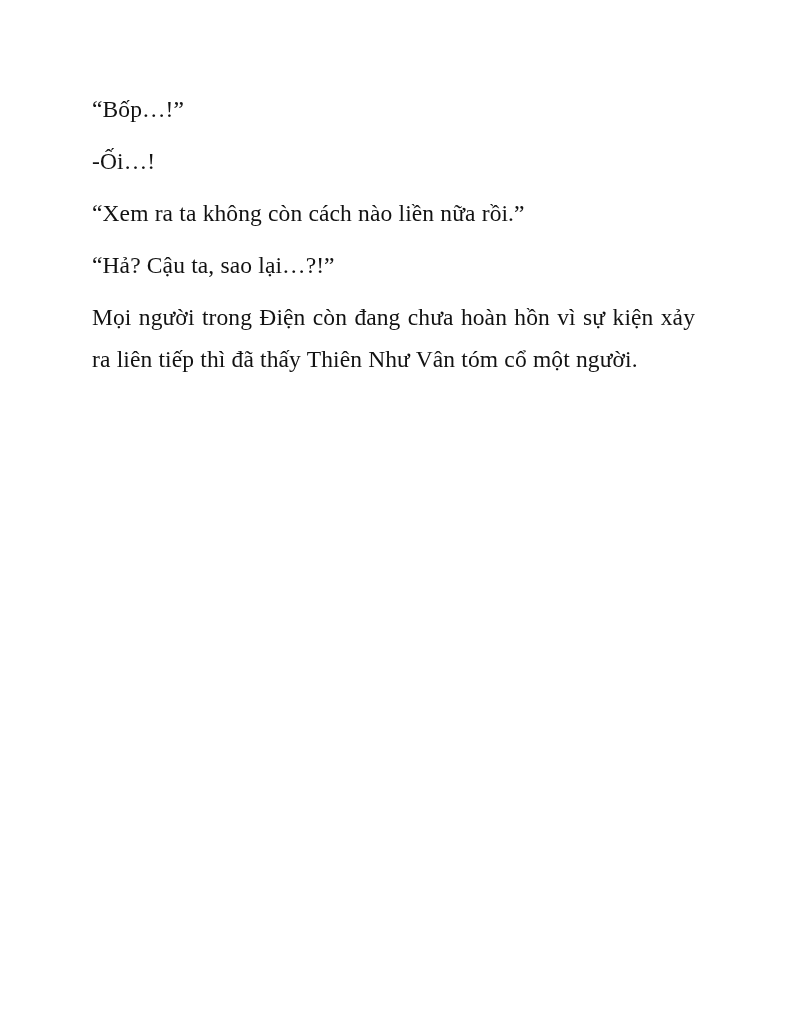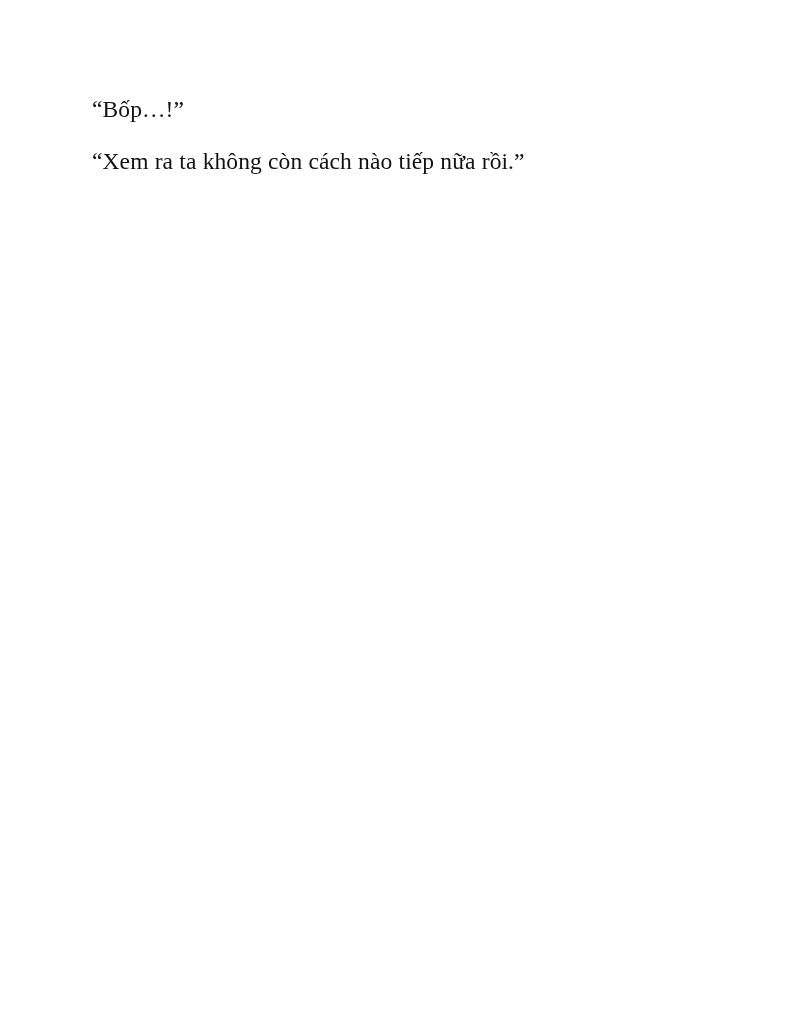"-Ối…!" p.para { html: none -> <p>-Ối…!</p> }
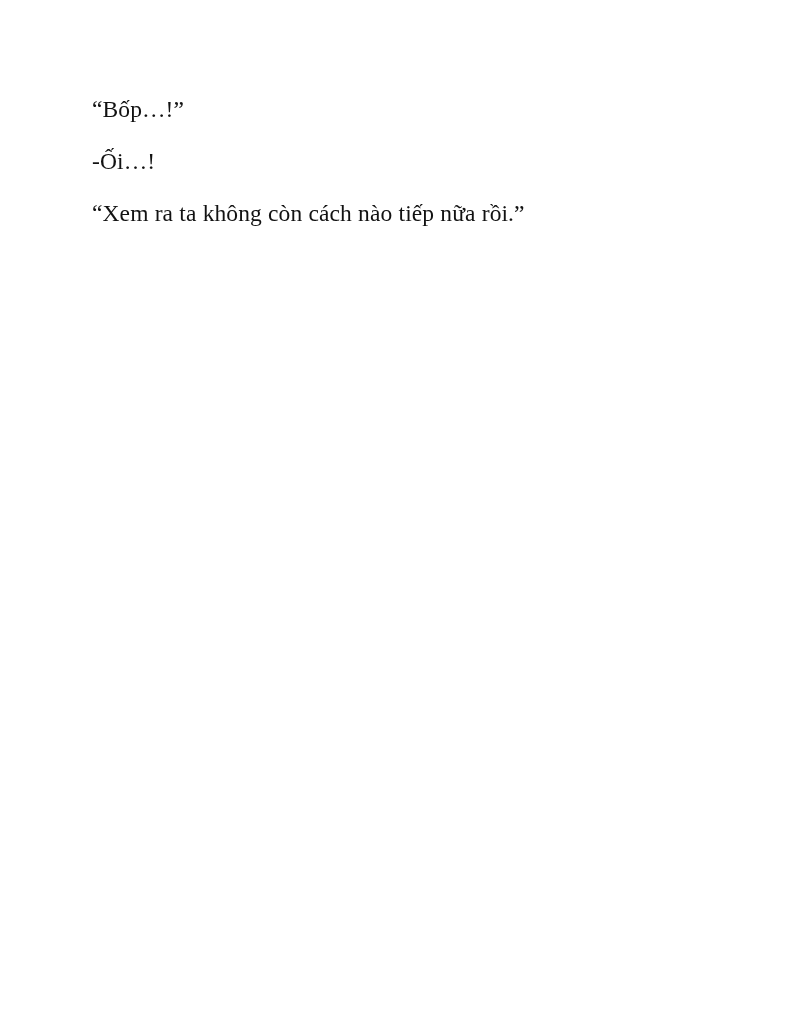"“Xem ra ta không còn" p.para { text: tiếp -> liền }
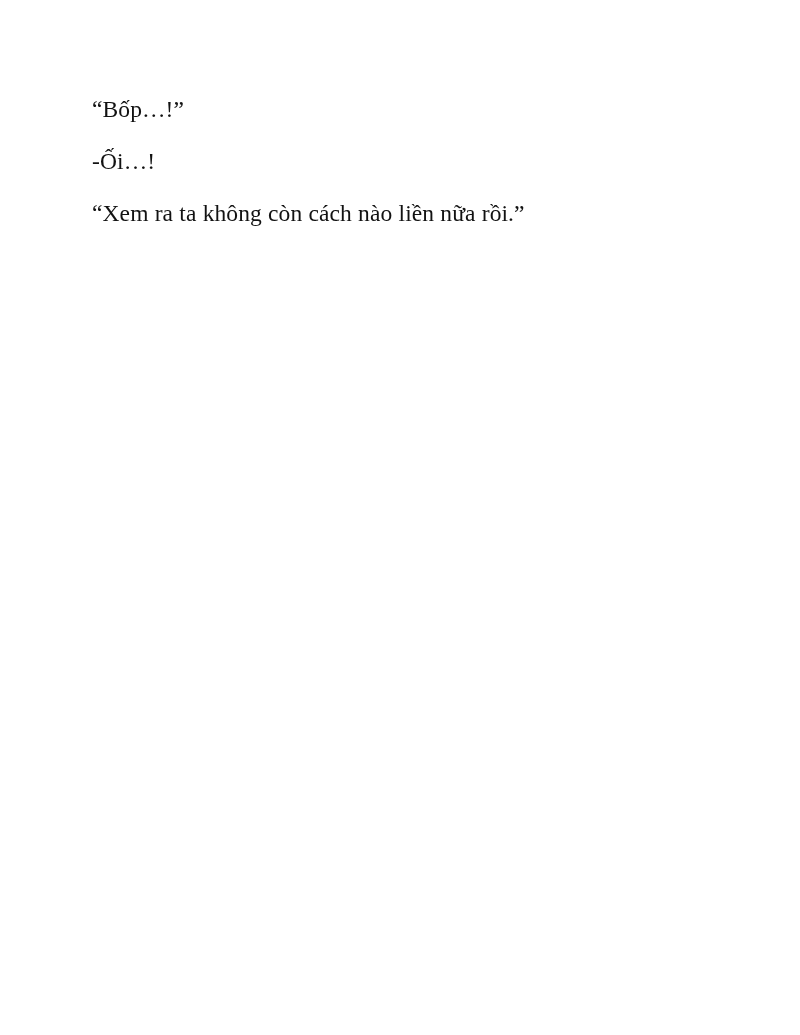"“Hả? Cậu ta, sao lại…?!”" p.para { html: none -> <p>“Hả? Cậu ta, sao lại…?!”</p> }
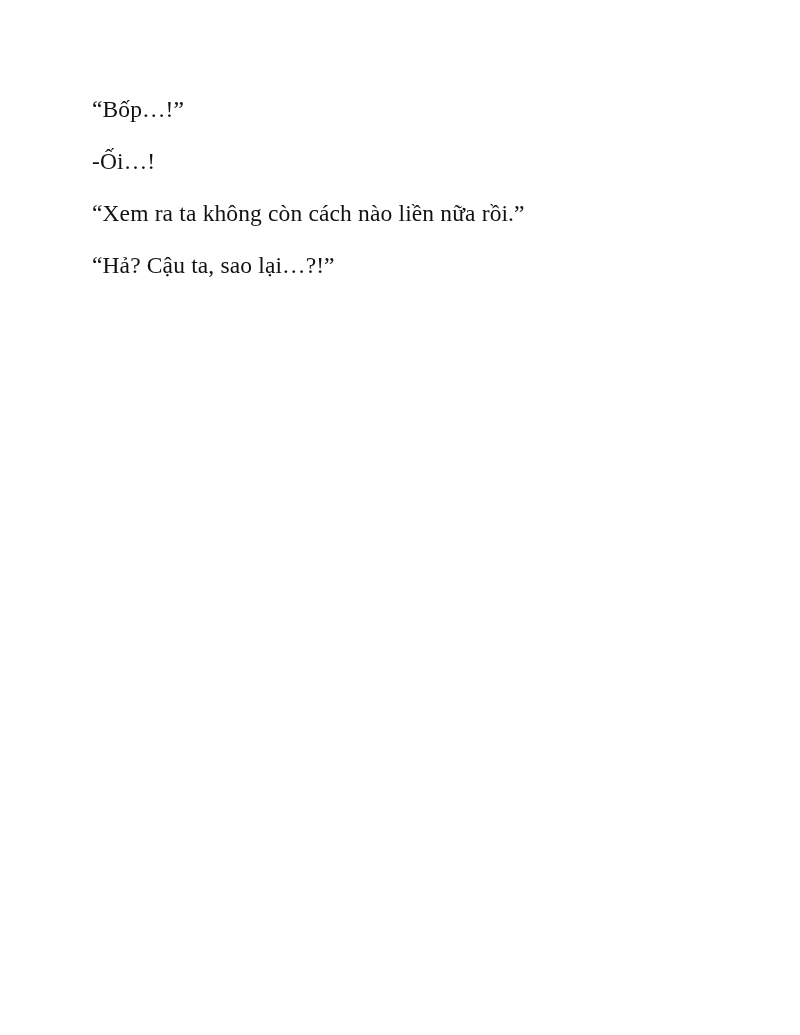"Mọi người trong Điện còn" p.para { html: none -> <p>Mọi người trong Điện còn đang chưa hoàn hồn vì sự kiện xảy ra liên tiếp thì đã thấy Thiên Như Vân tóm cổ một người.</p> }
